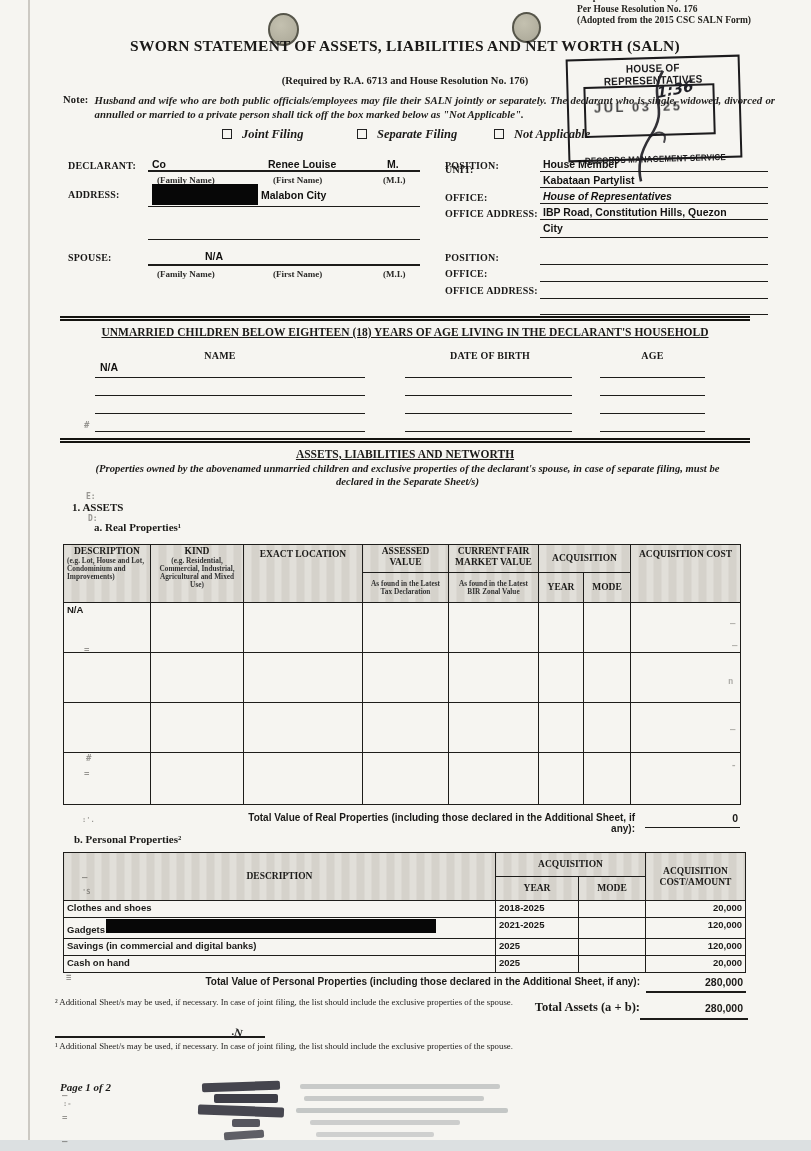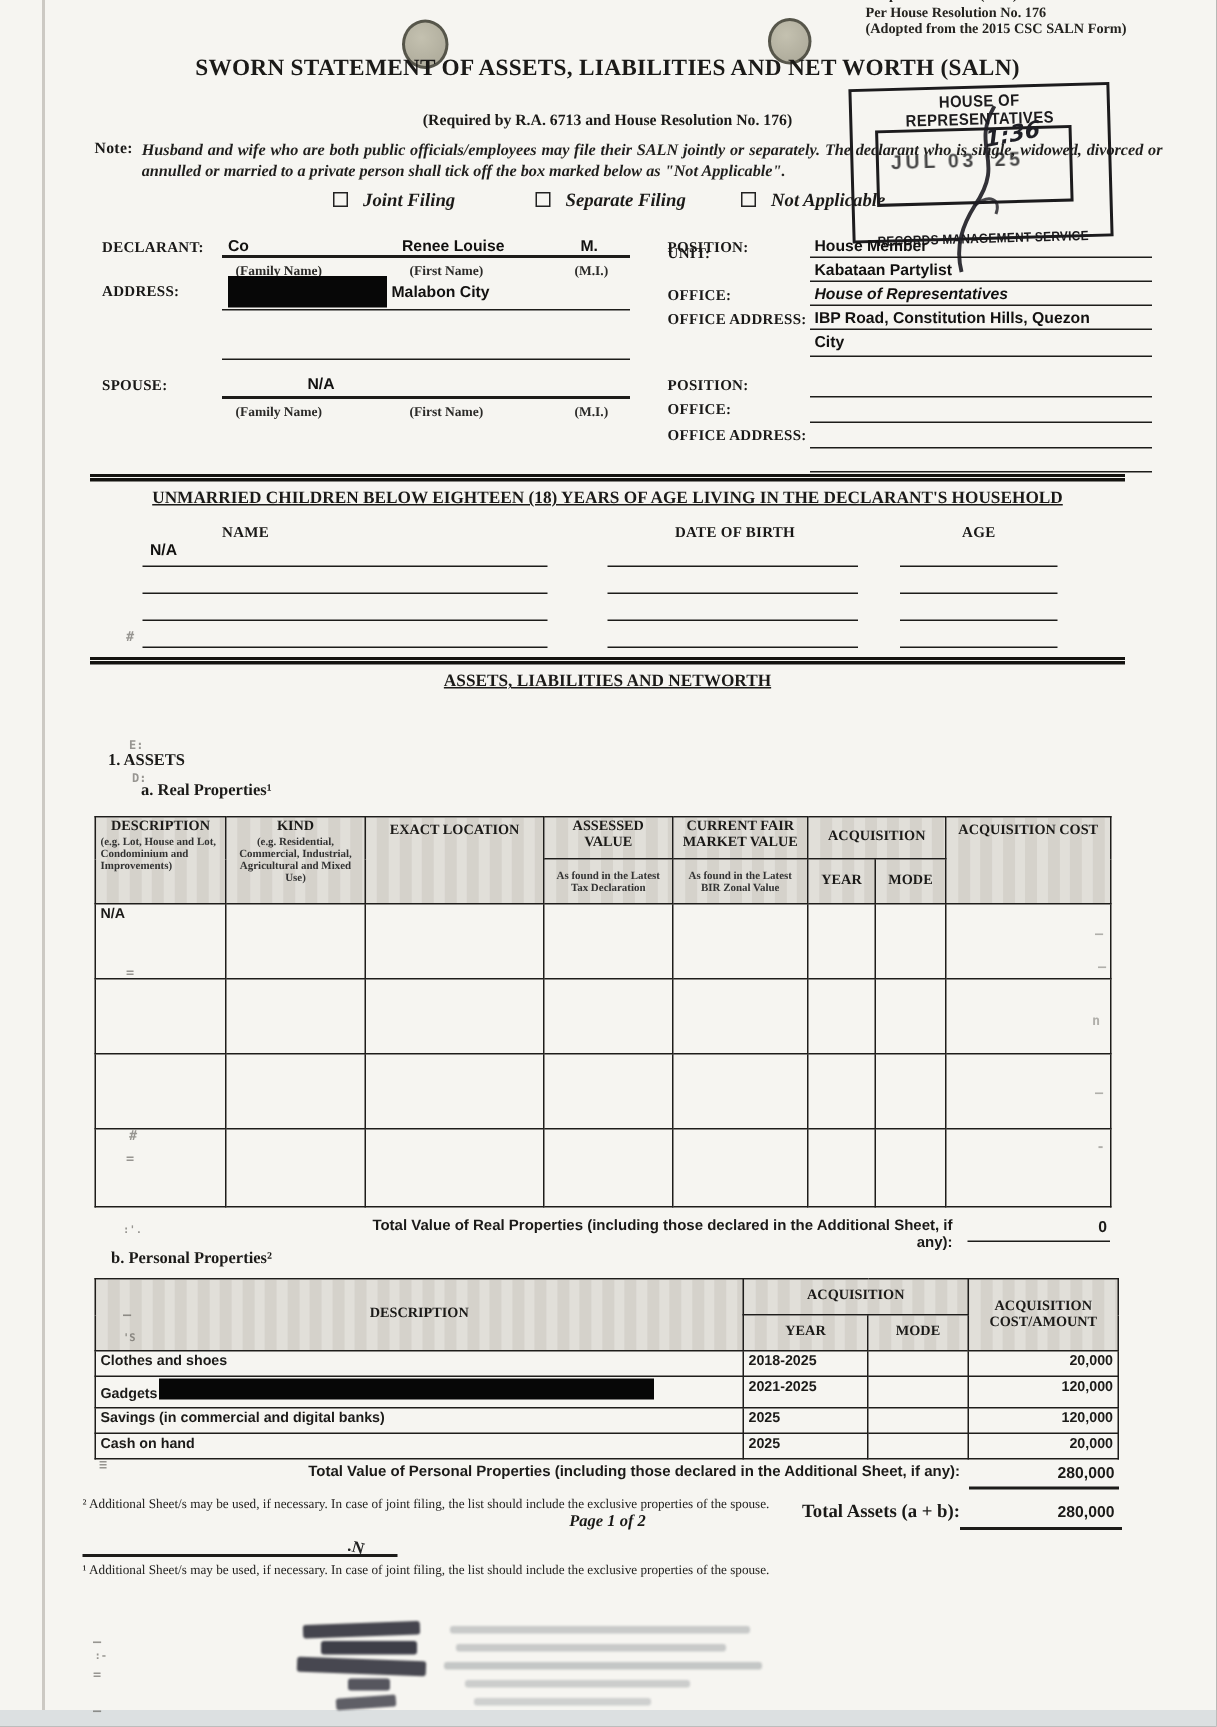"NAME" div.a { left: 148px -> 120px; text-align: left -> center }
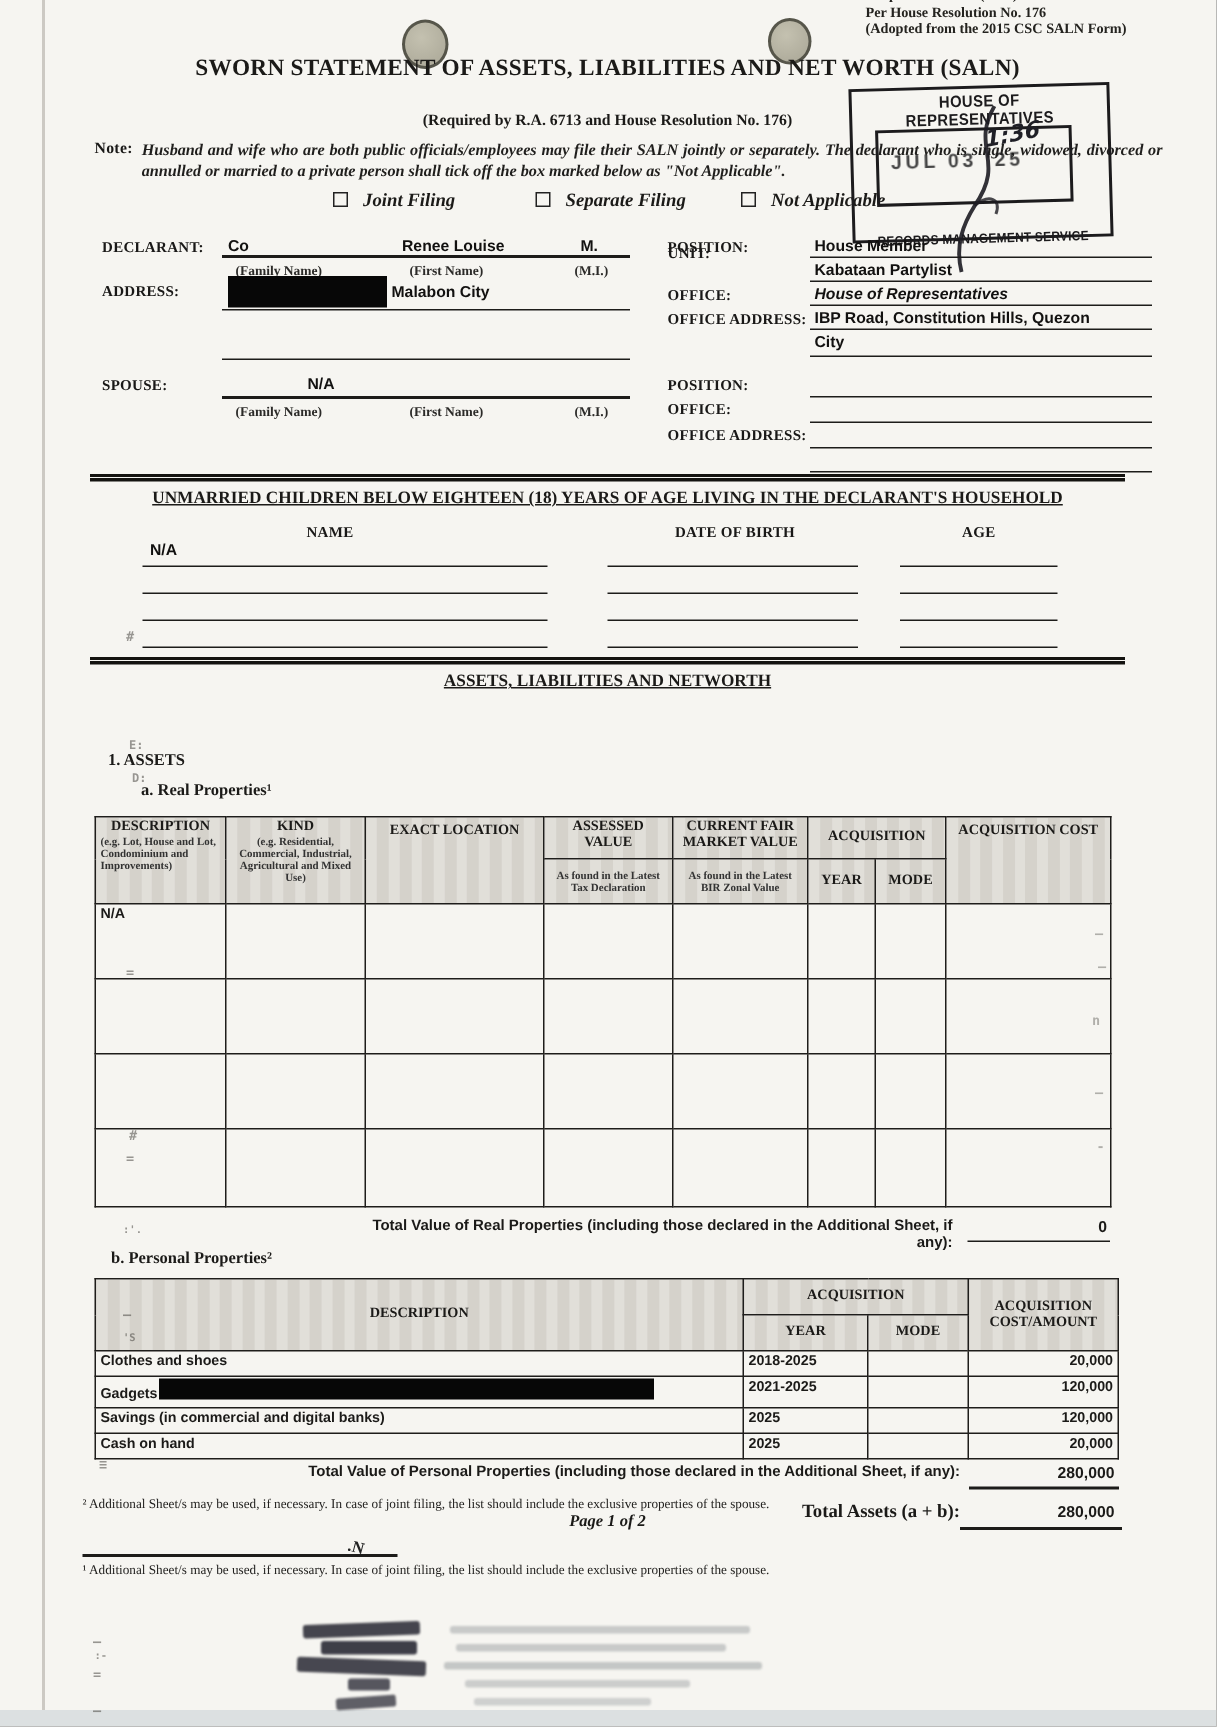"(Properties owned by the abovenamed" div.a { html: none -> <div>(Properties owned by the abovenamed unmarried children and exclusive properties of the declarant's spouse, in case of separate filing, must be declared in the Separate Sheet/s)</div> }
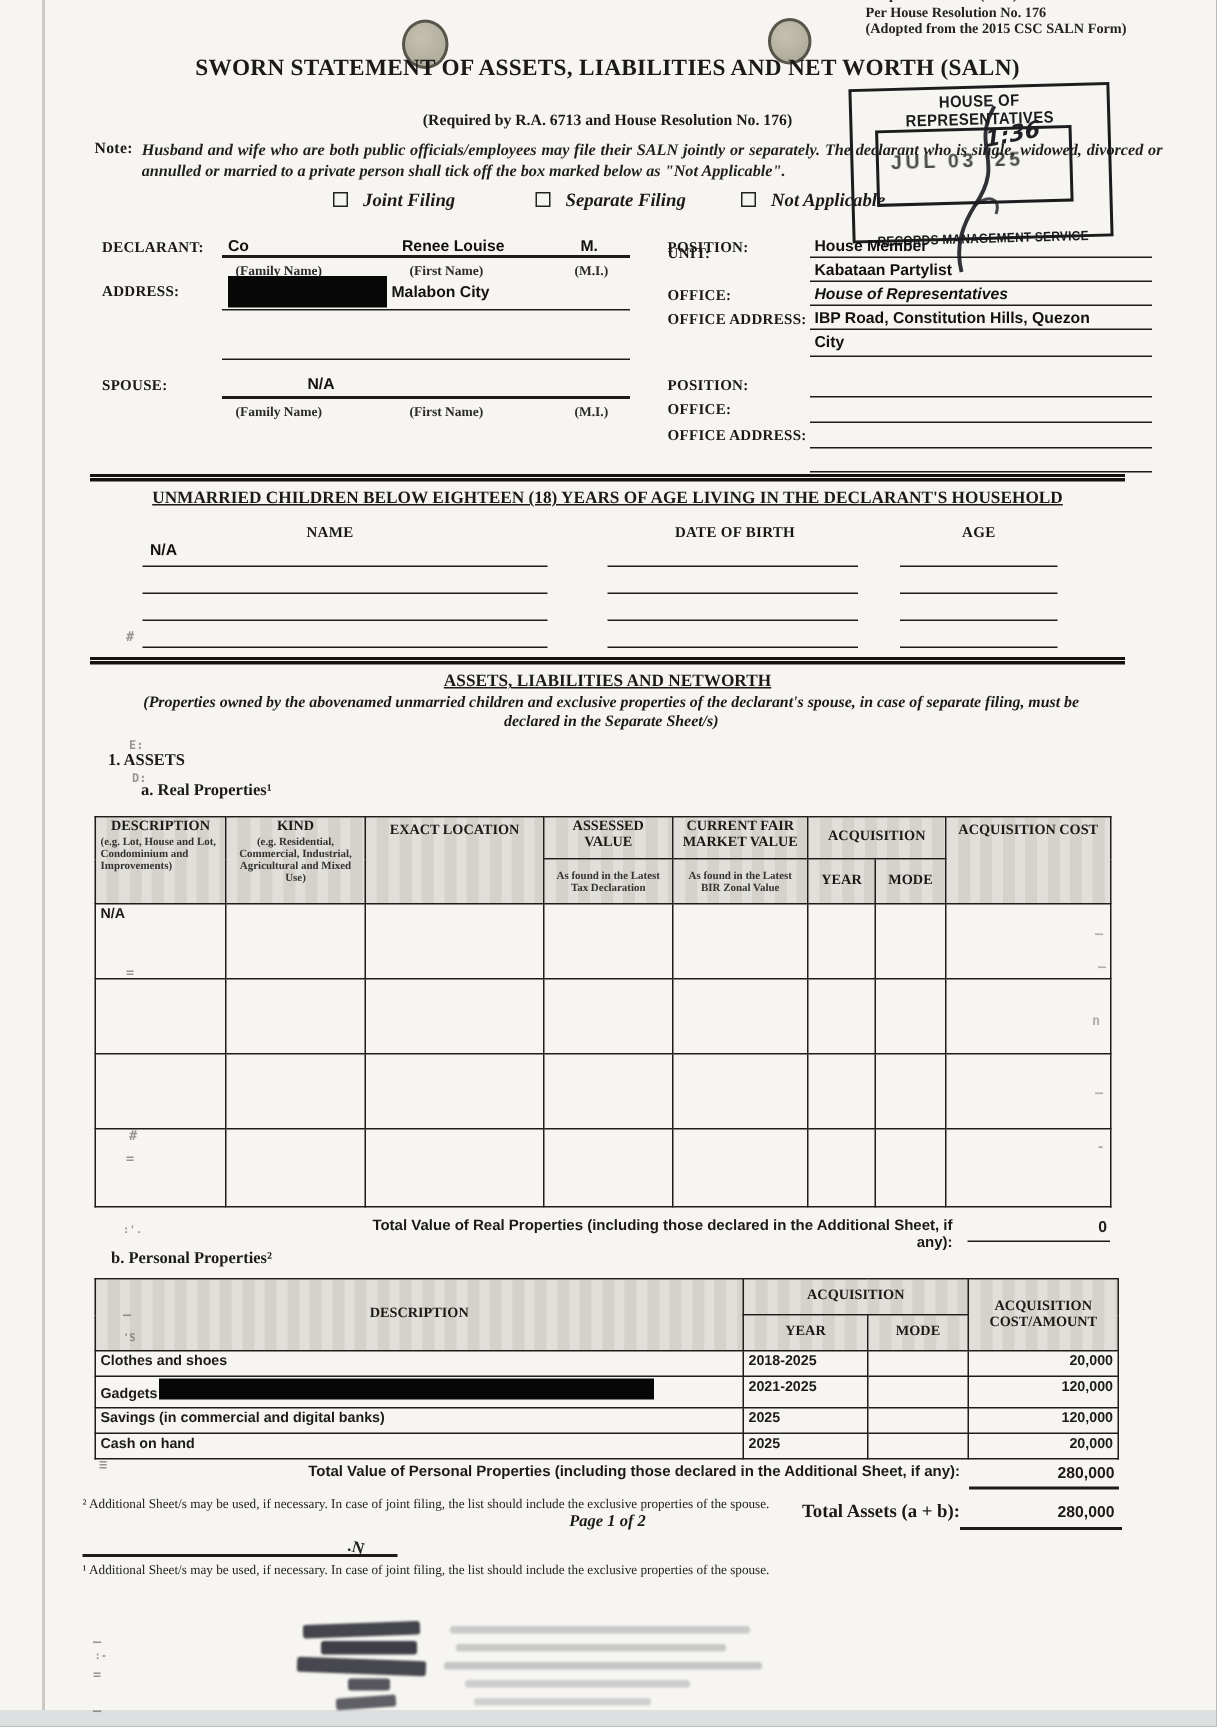"Page 1 of 2" div.a { text-align: center -> left; top: 1008px -> 1081px }
